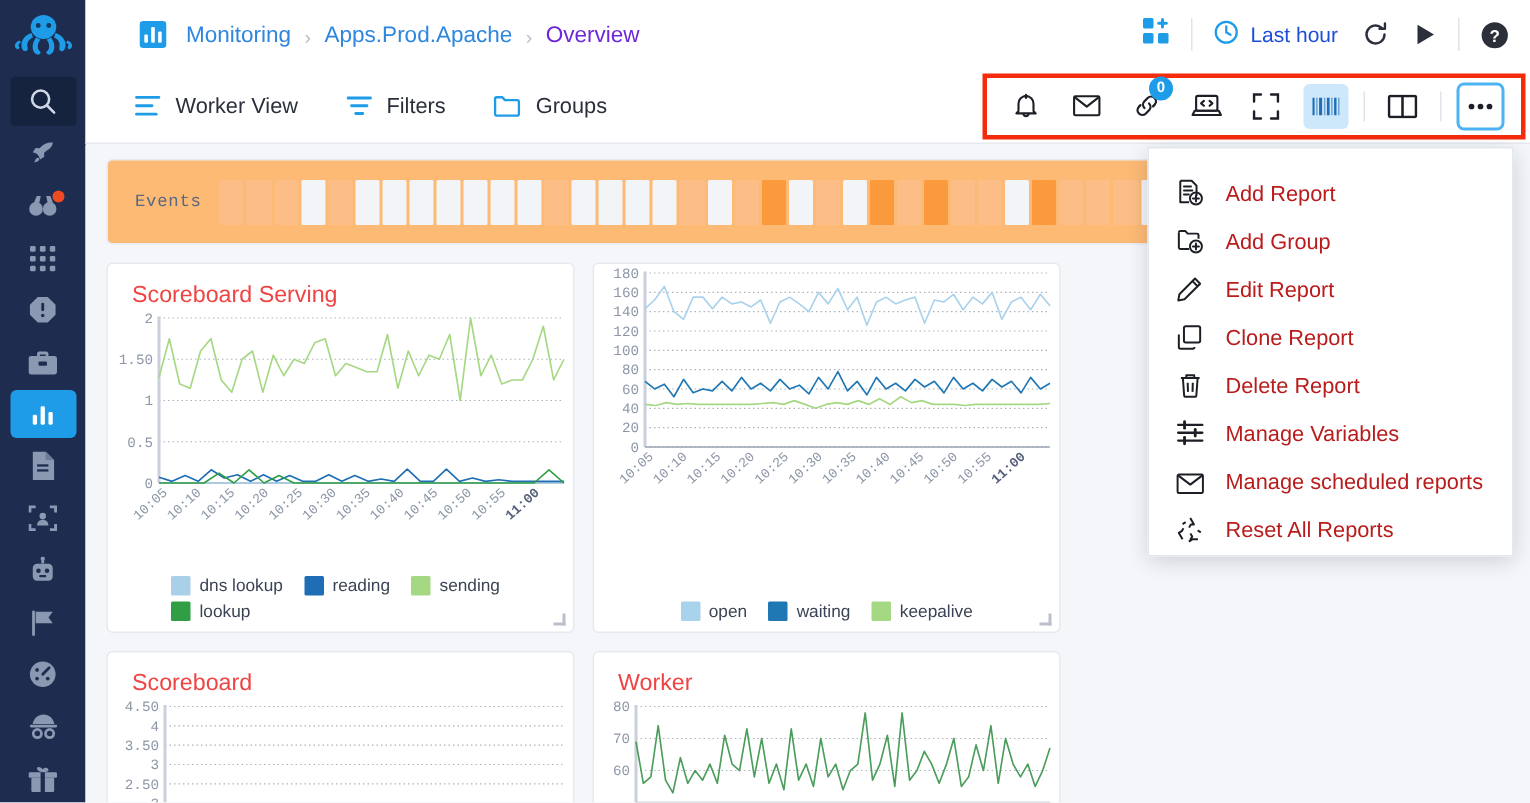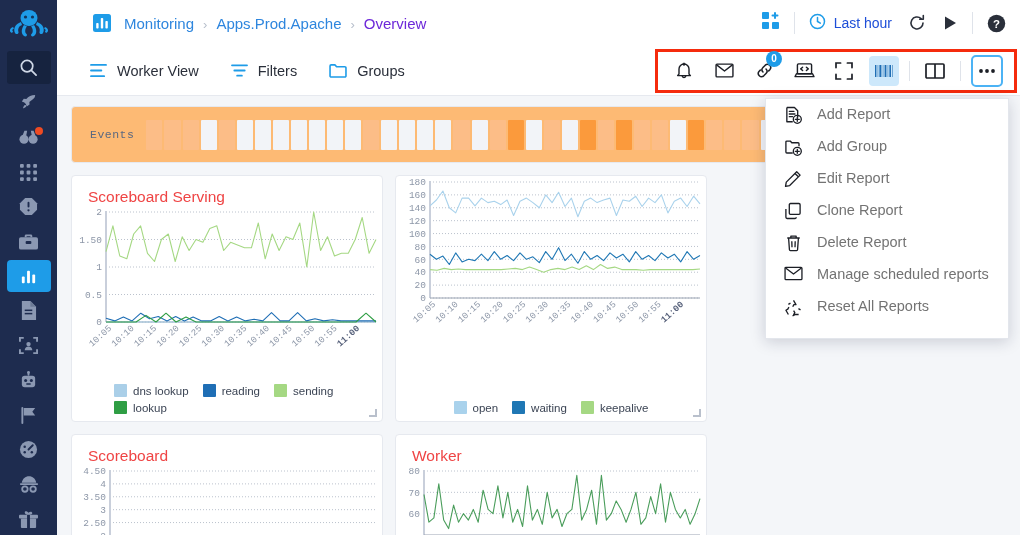"Add Report" .mi { align-items: flex-start -> flex-end; color: #737373 -> #b91c1c }
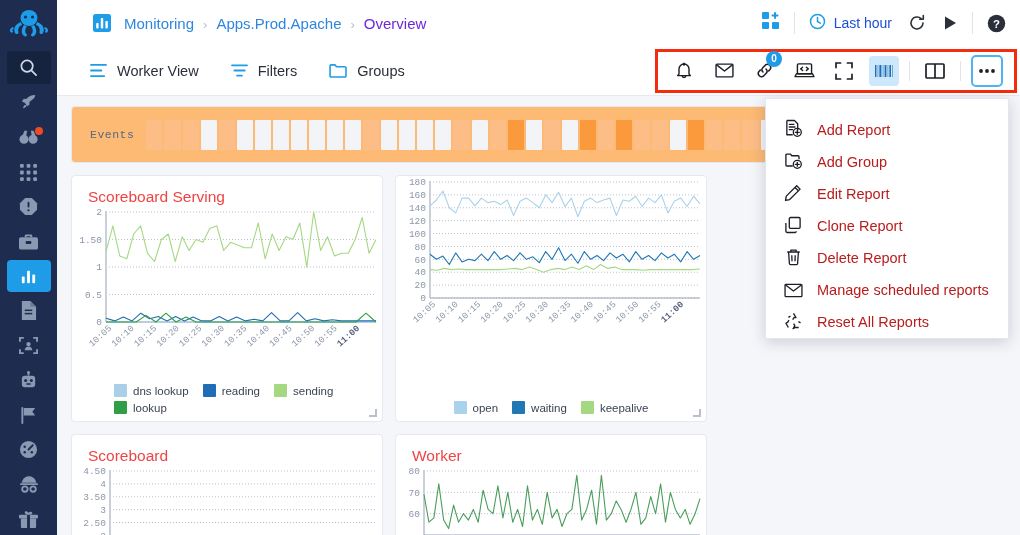"Manage Variables" div.mi { html: none -> <div> <span> <svg> <line></line> <line></line> <line></line> <line></line> <line></line> <line></line> </svg> </span> <span>Manage Variables</span> </div> }
